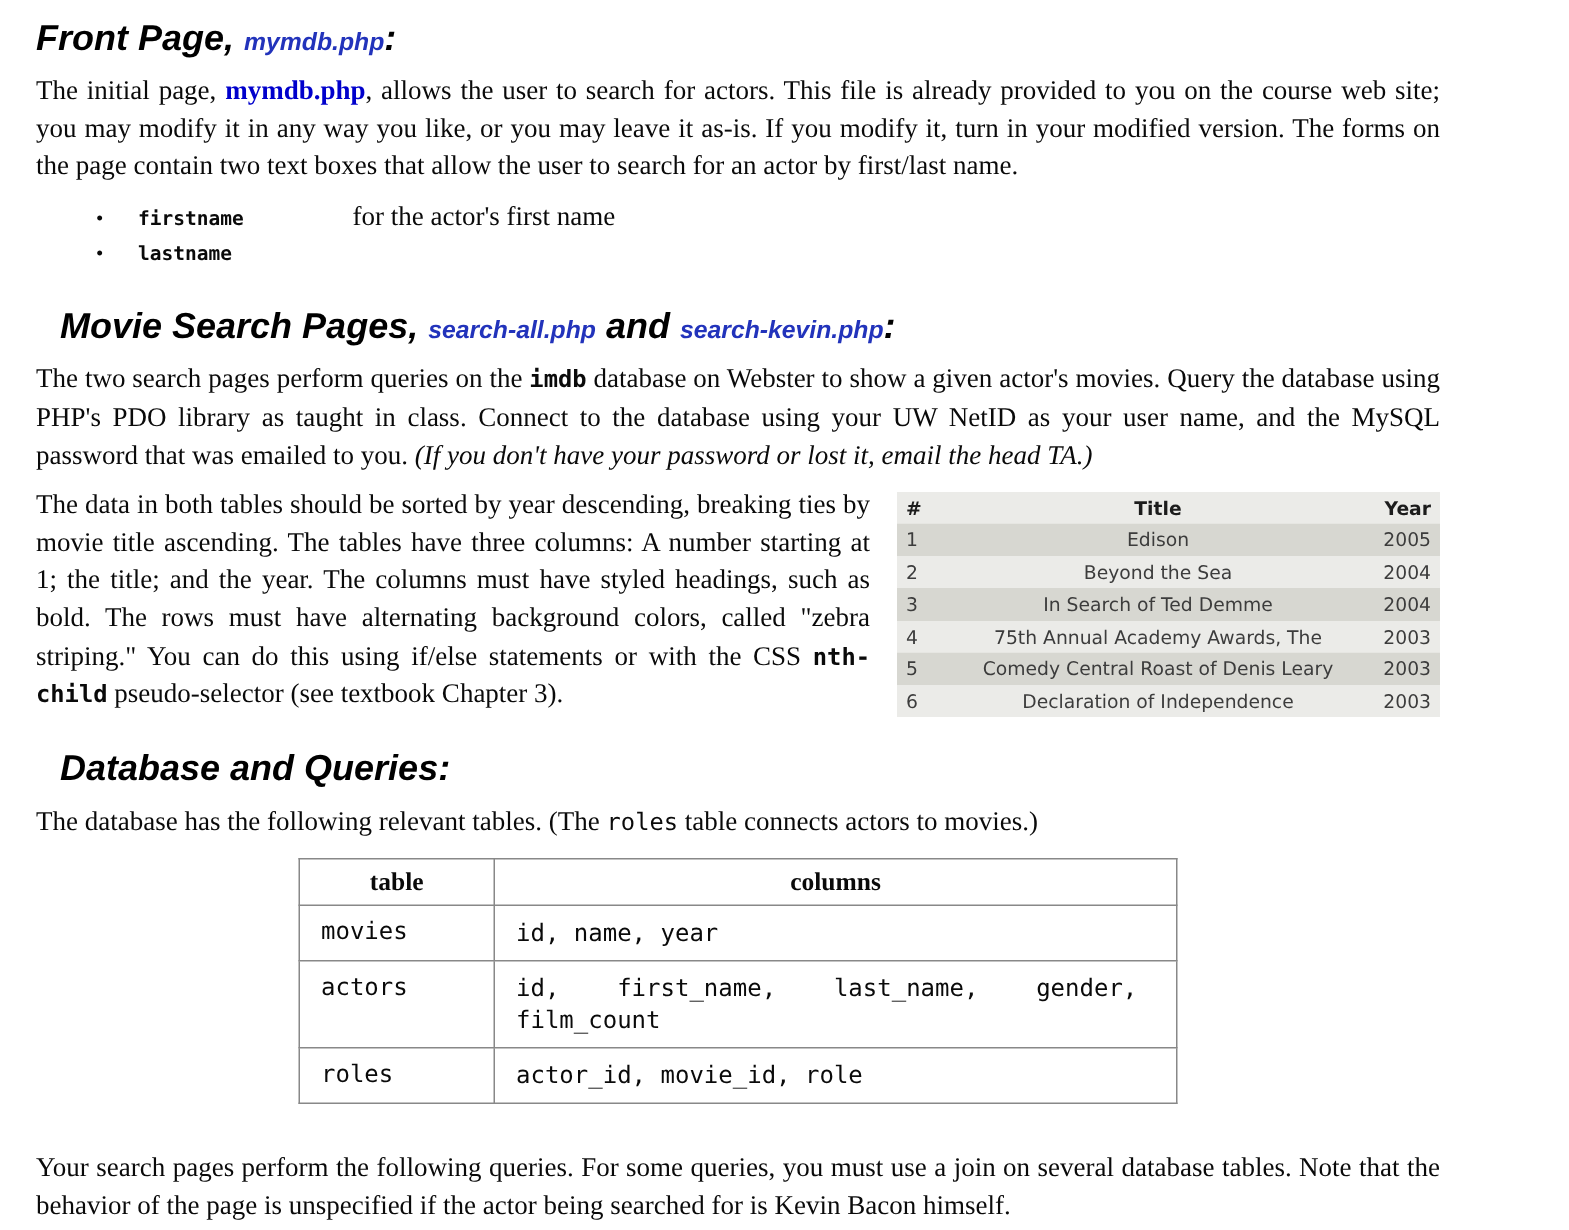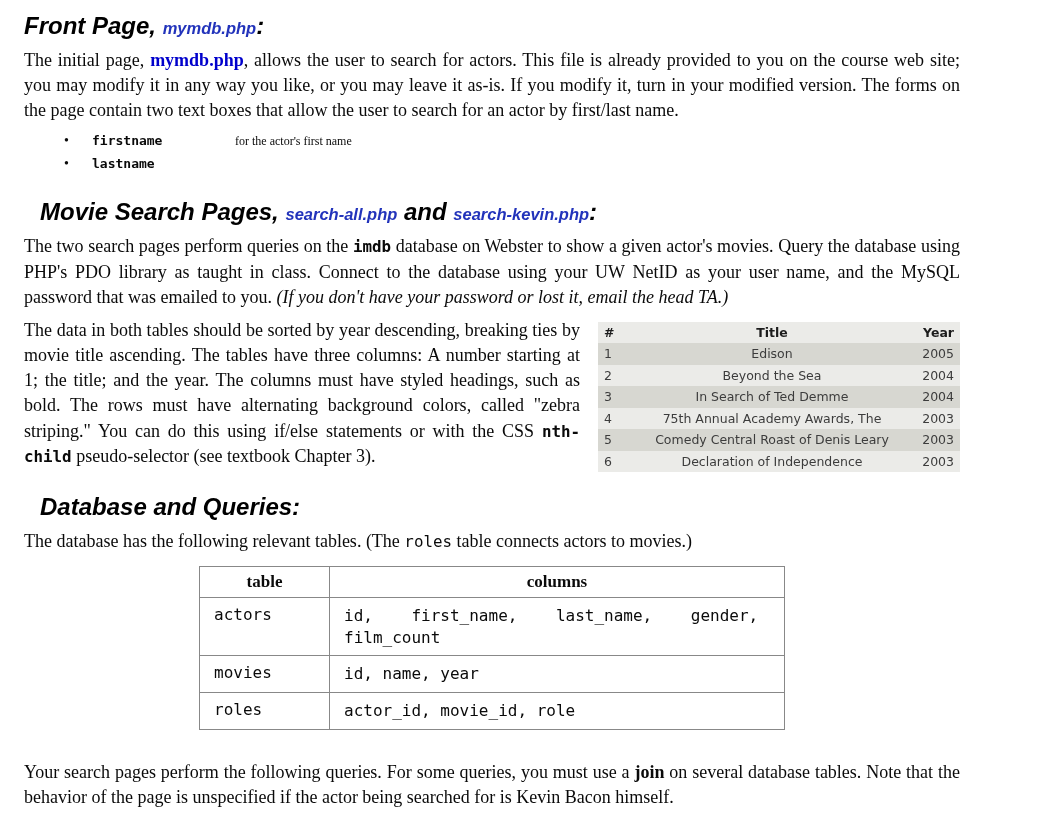"for the actor's first name" .bullet-desc { font-size: 12px -> 18px }
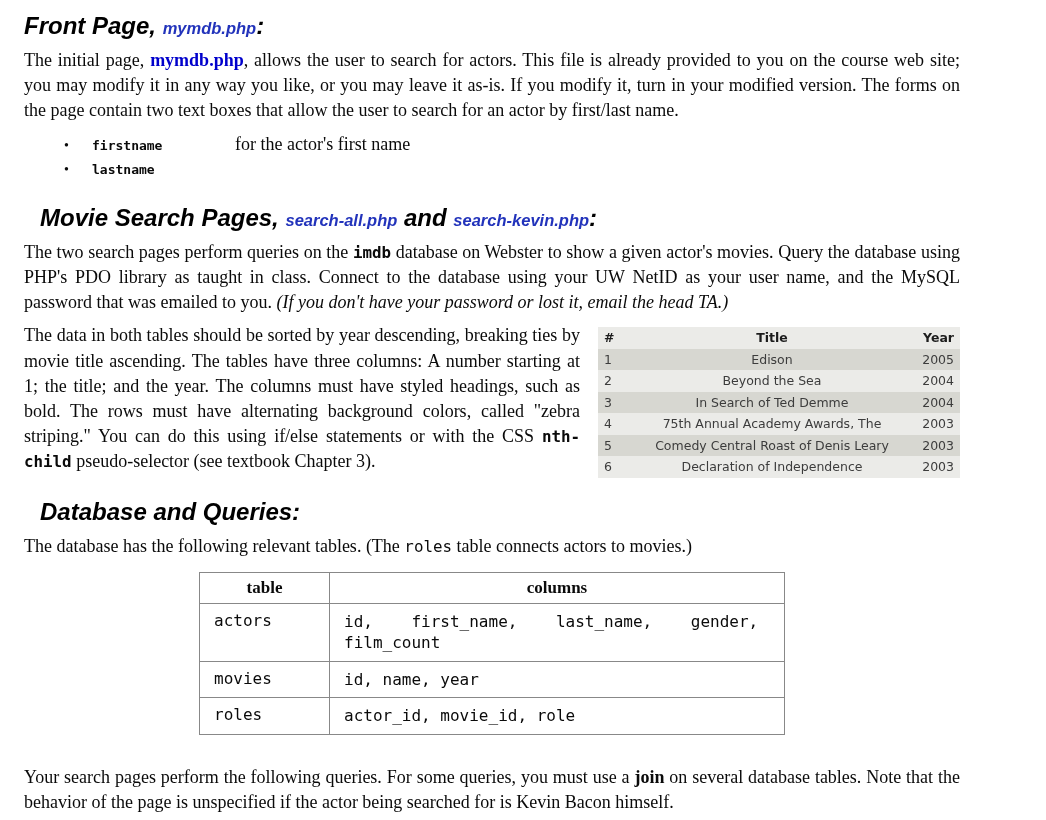"actors" tr { order: before "movies" -> after "movies" }
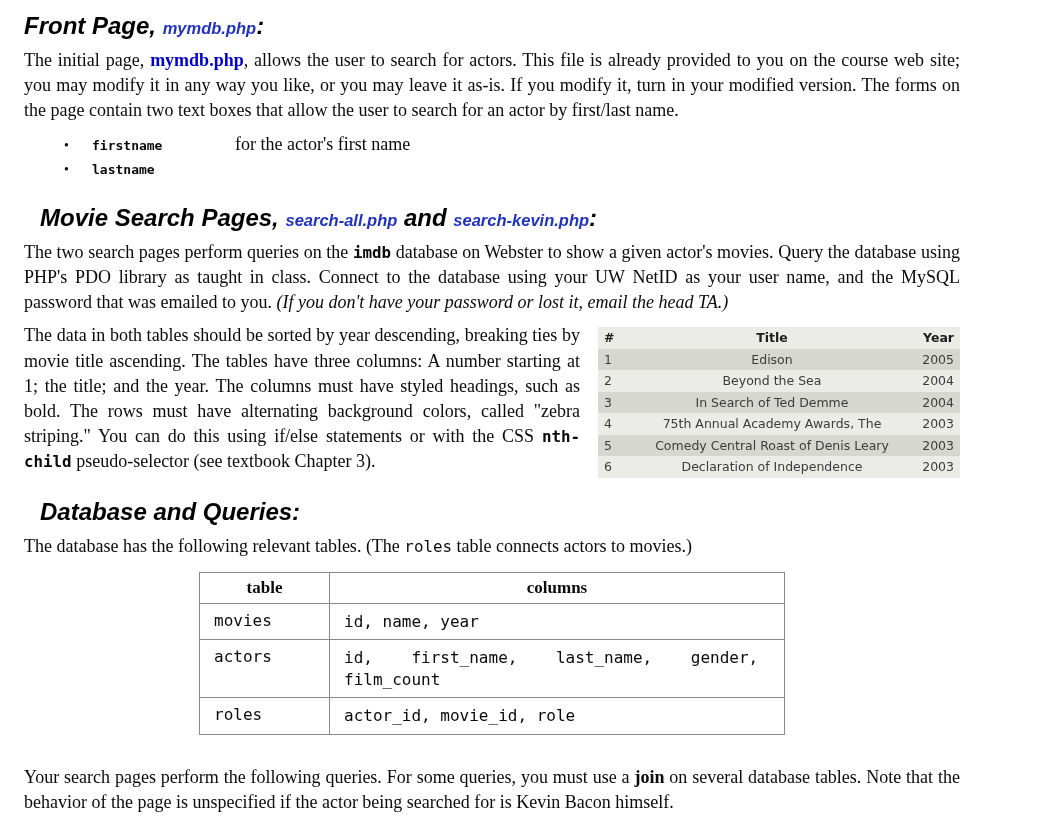"join" .bold { font-weight: bold -> normal }
